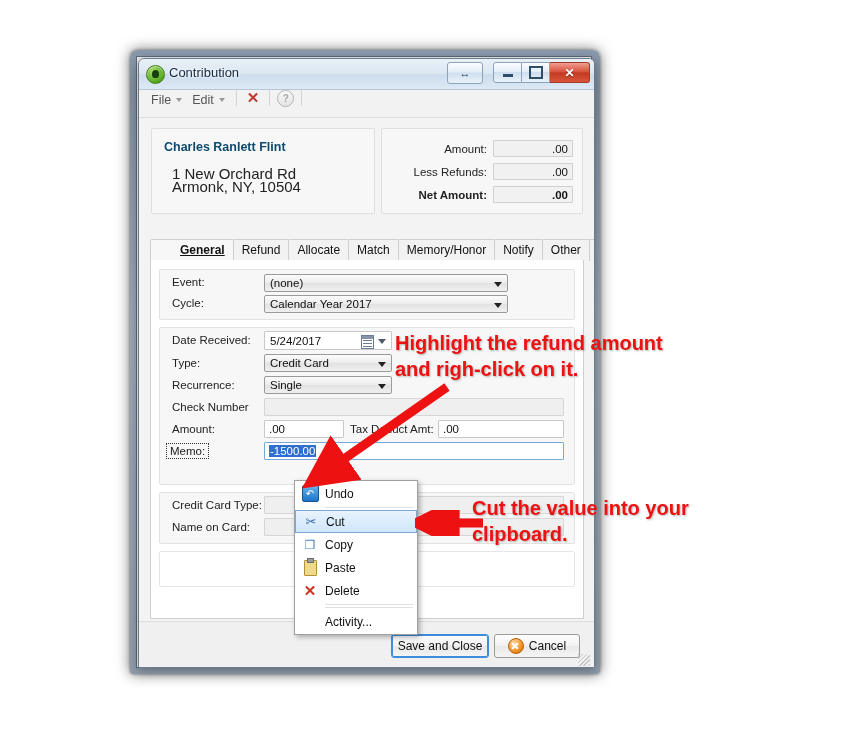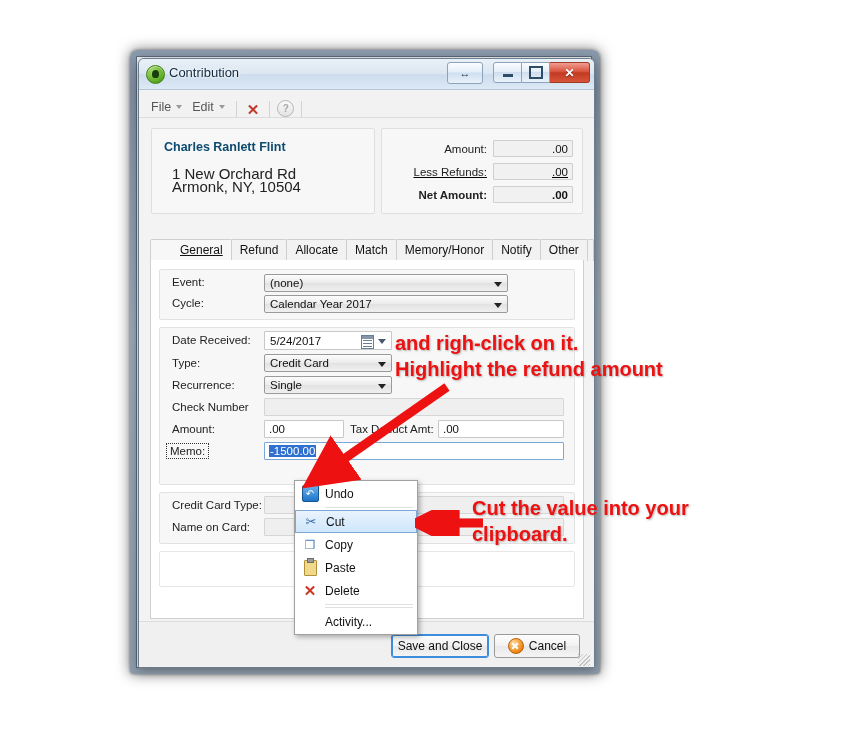"File" .toolbar { align-items: flex-end -> flex-start }
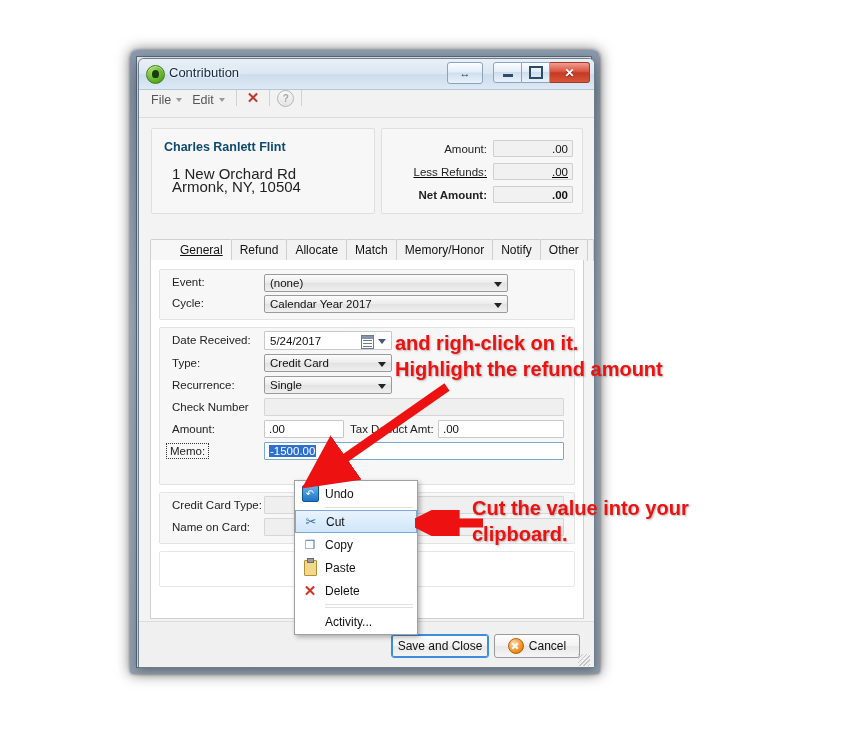"Less Refunds:" div.amt-row { text-decoration: underline -> none }
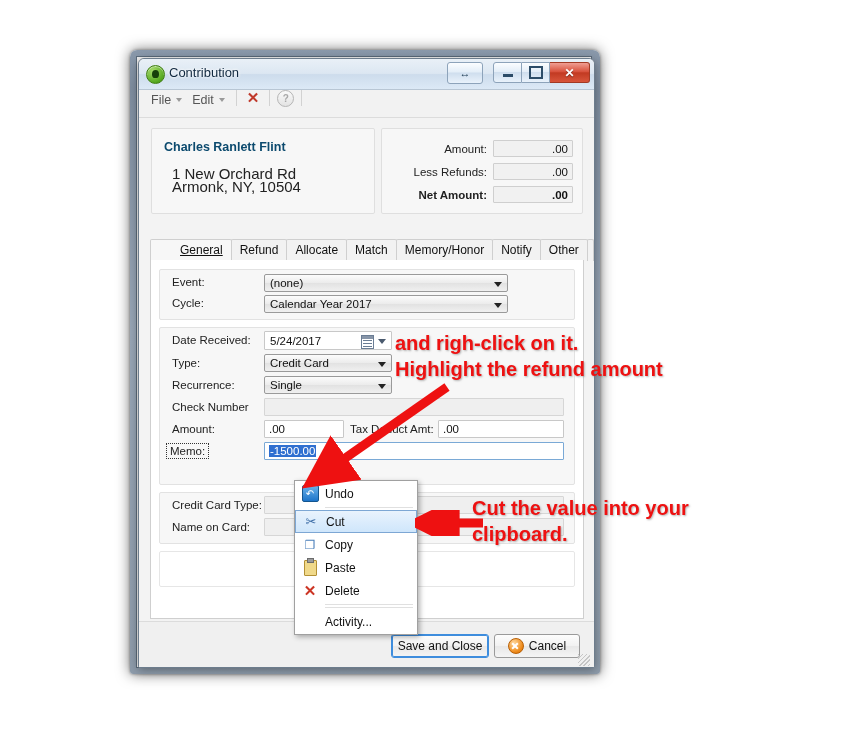"General" .tab.active { font-weight: normal -> bold }
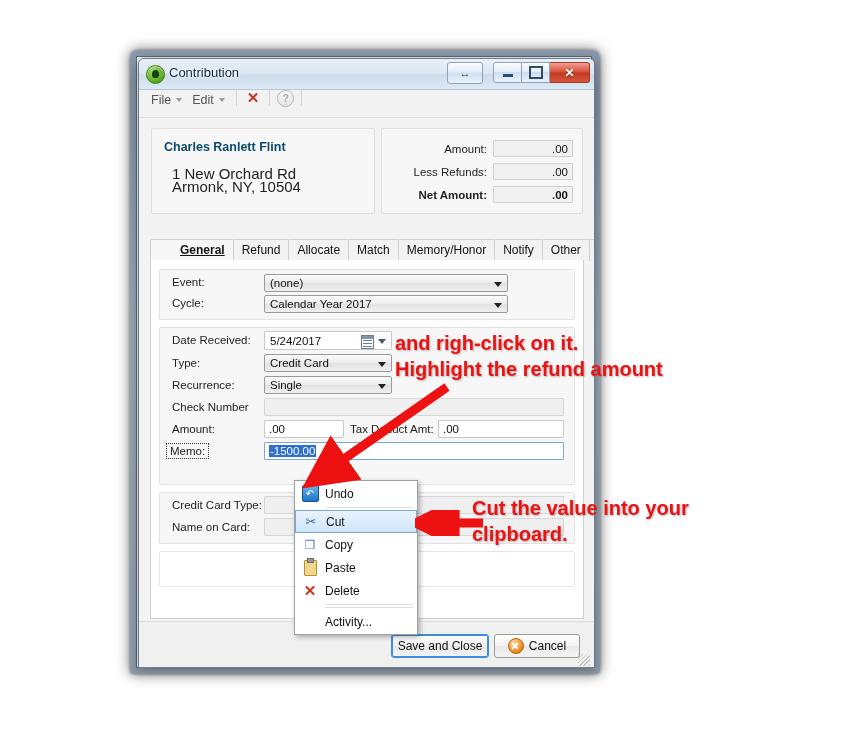"and righ-click on it." div { order: before "Highlight the refund amount" -> after "Highlight the refund amount" }
